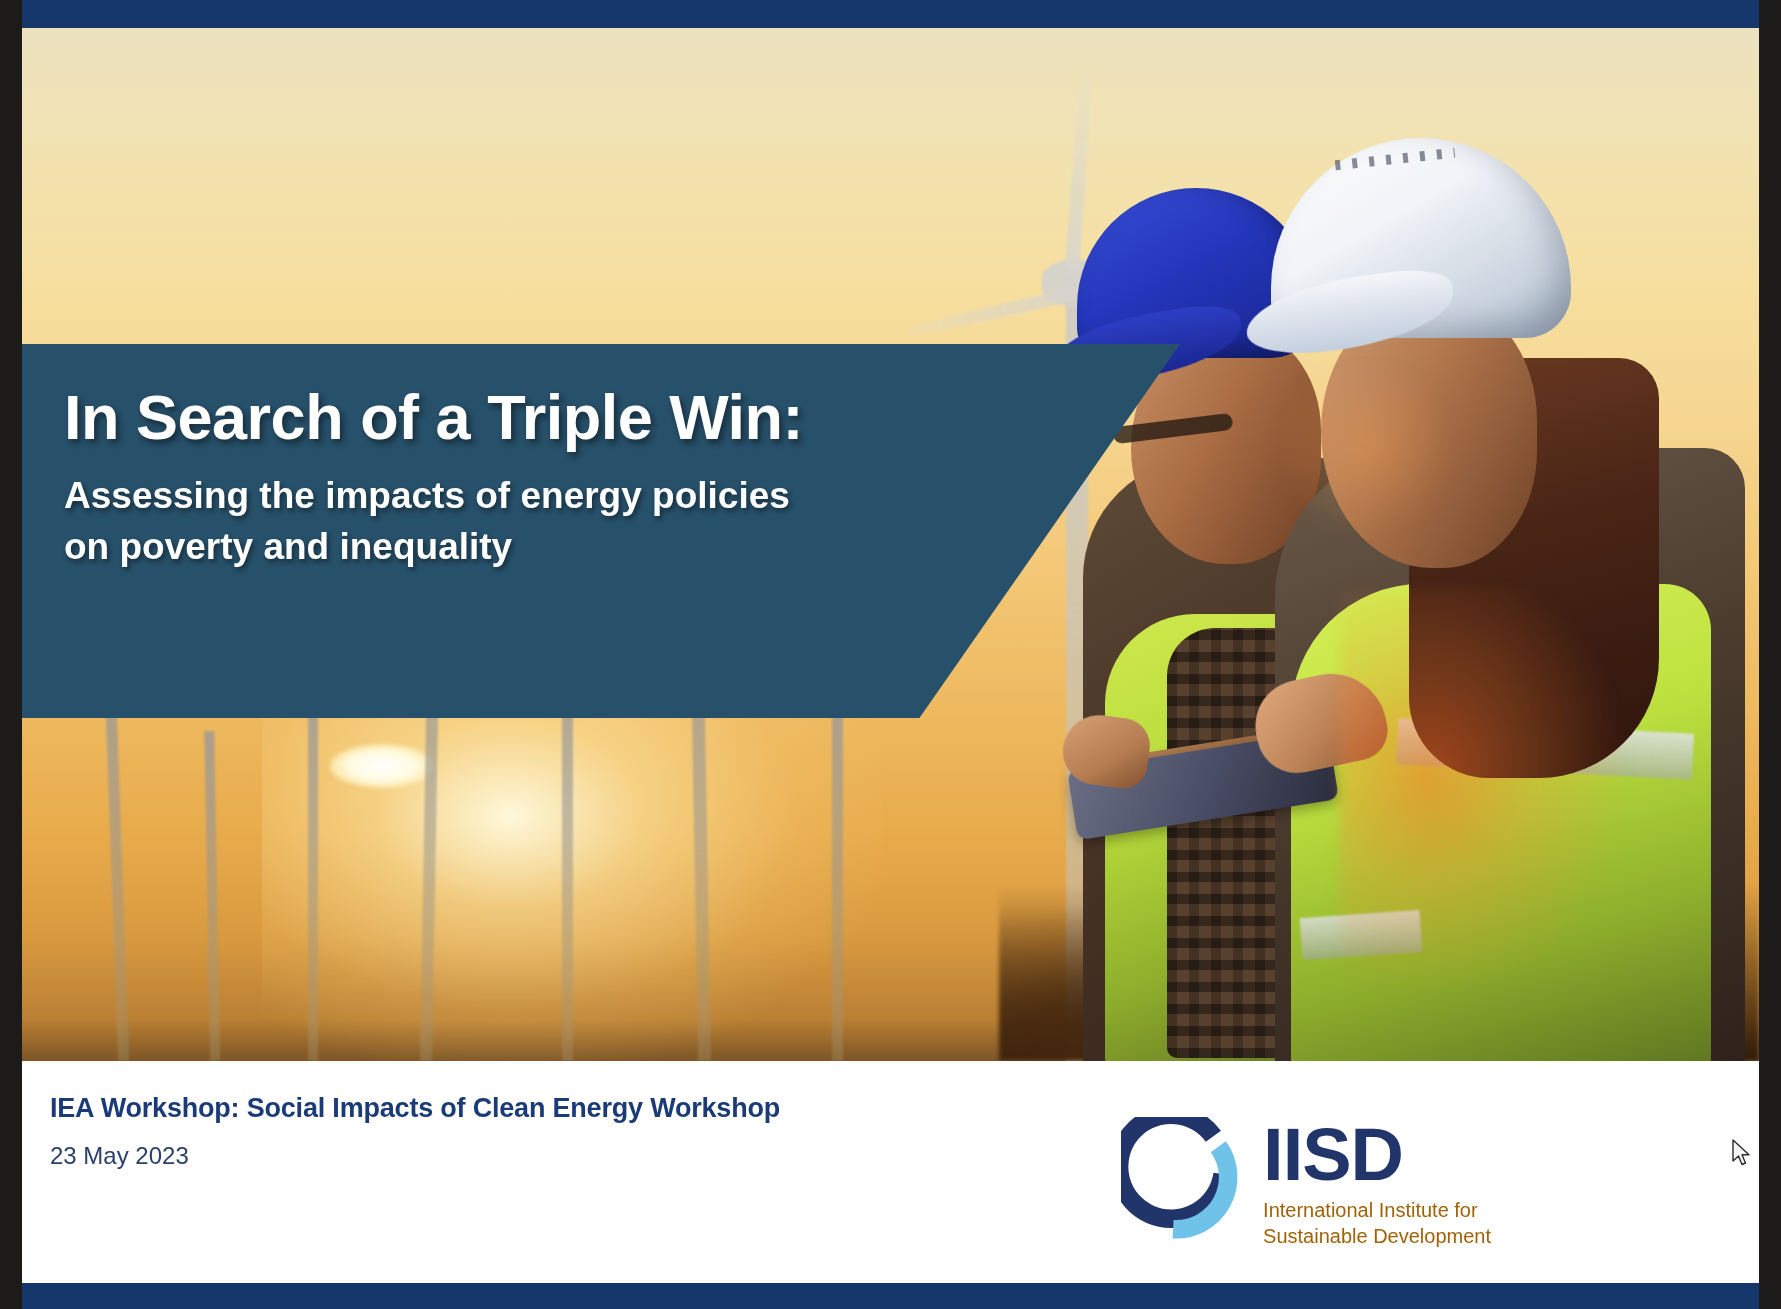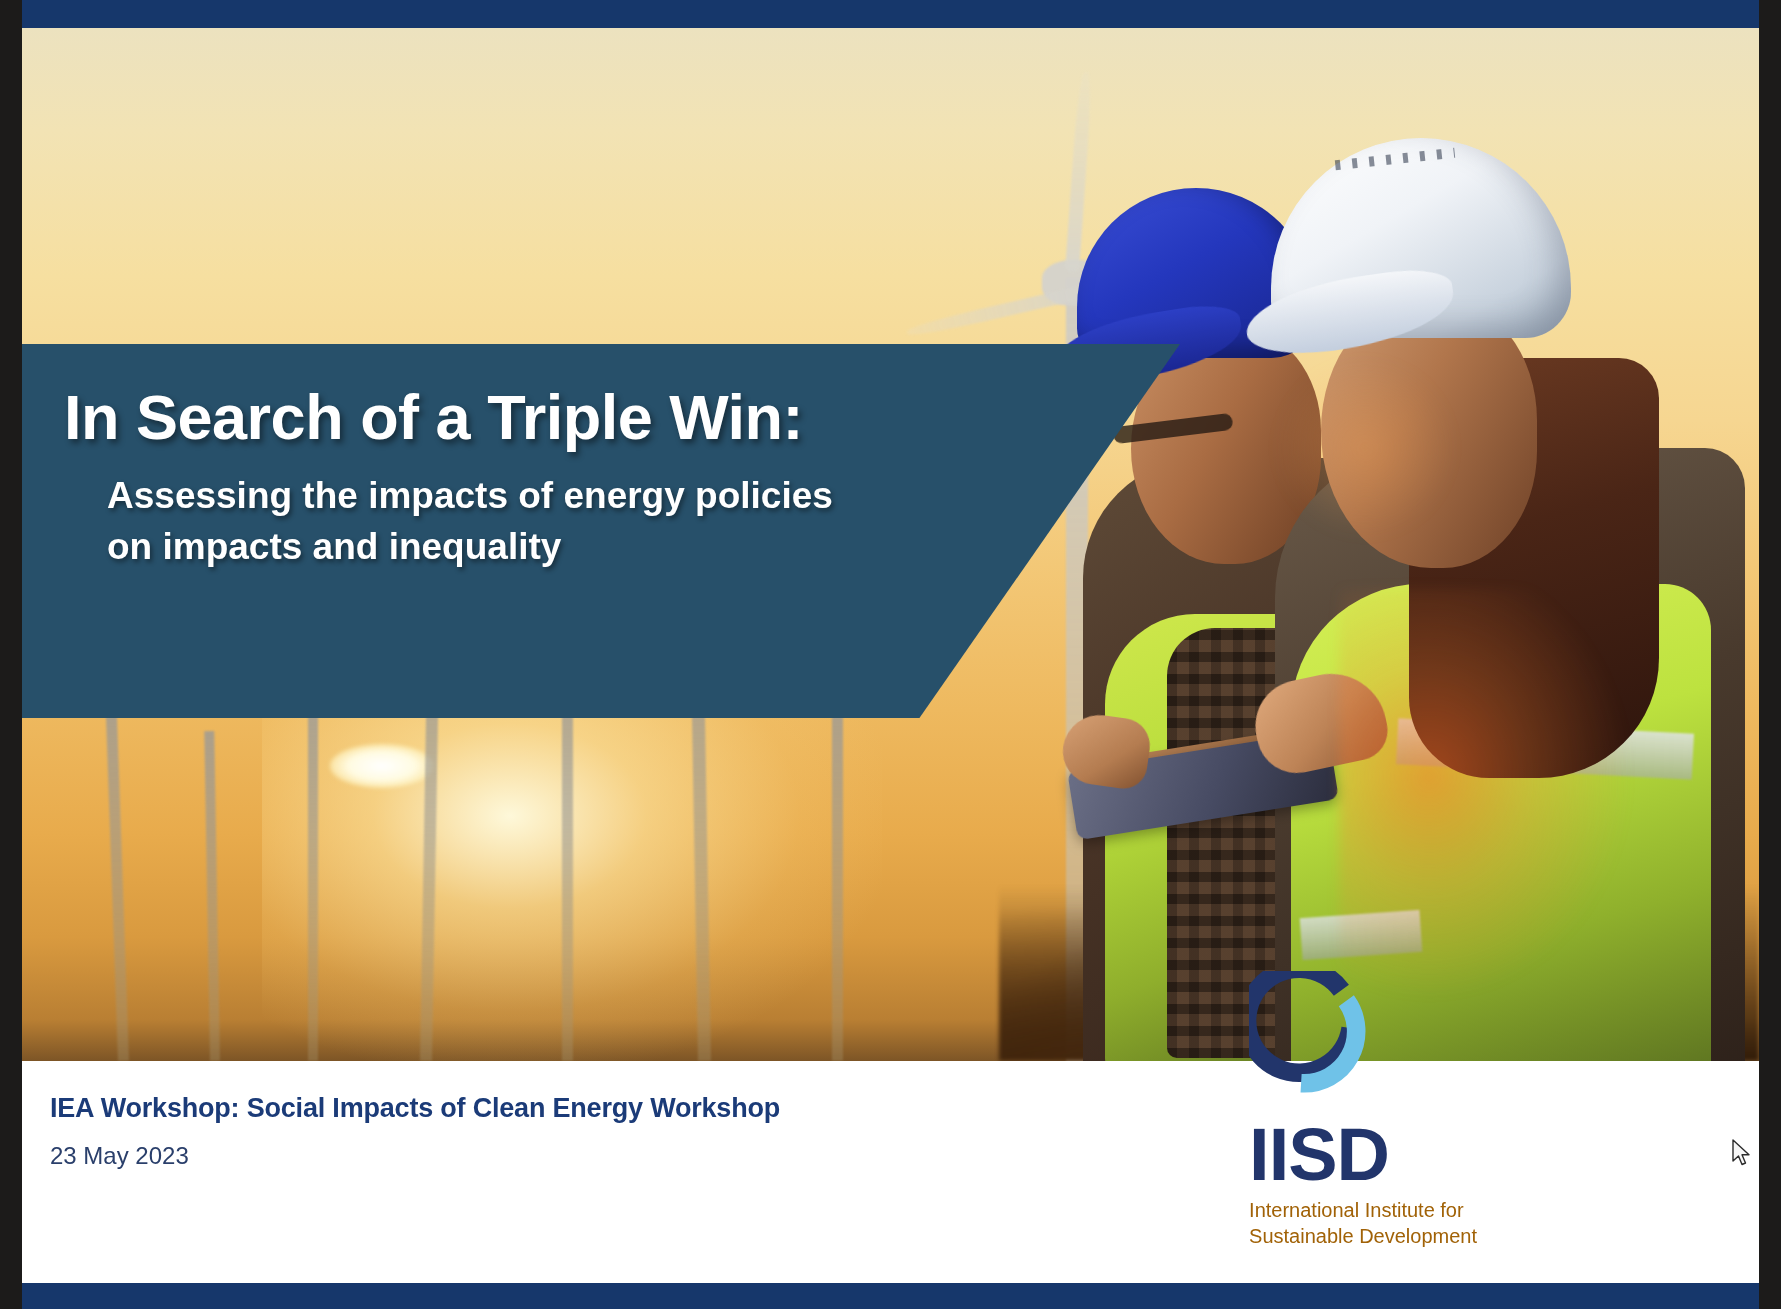"Assessing the impacts of energy" #title-sub .ln { margin-left: 43px -> none }
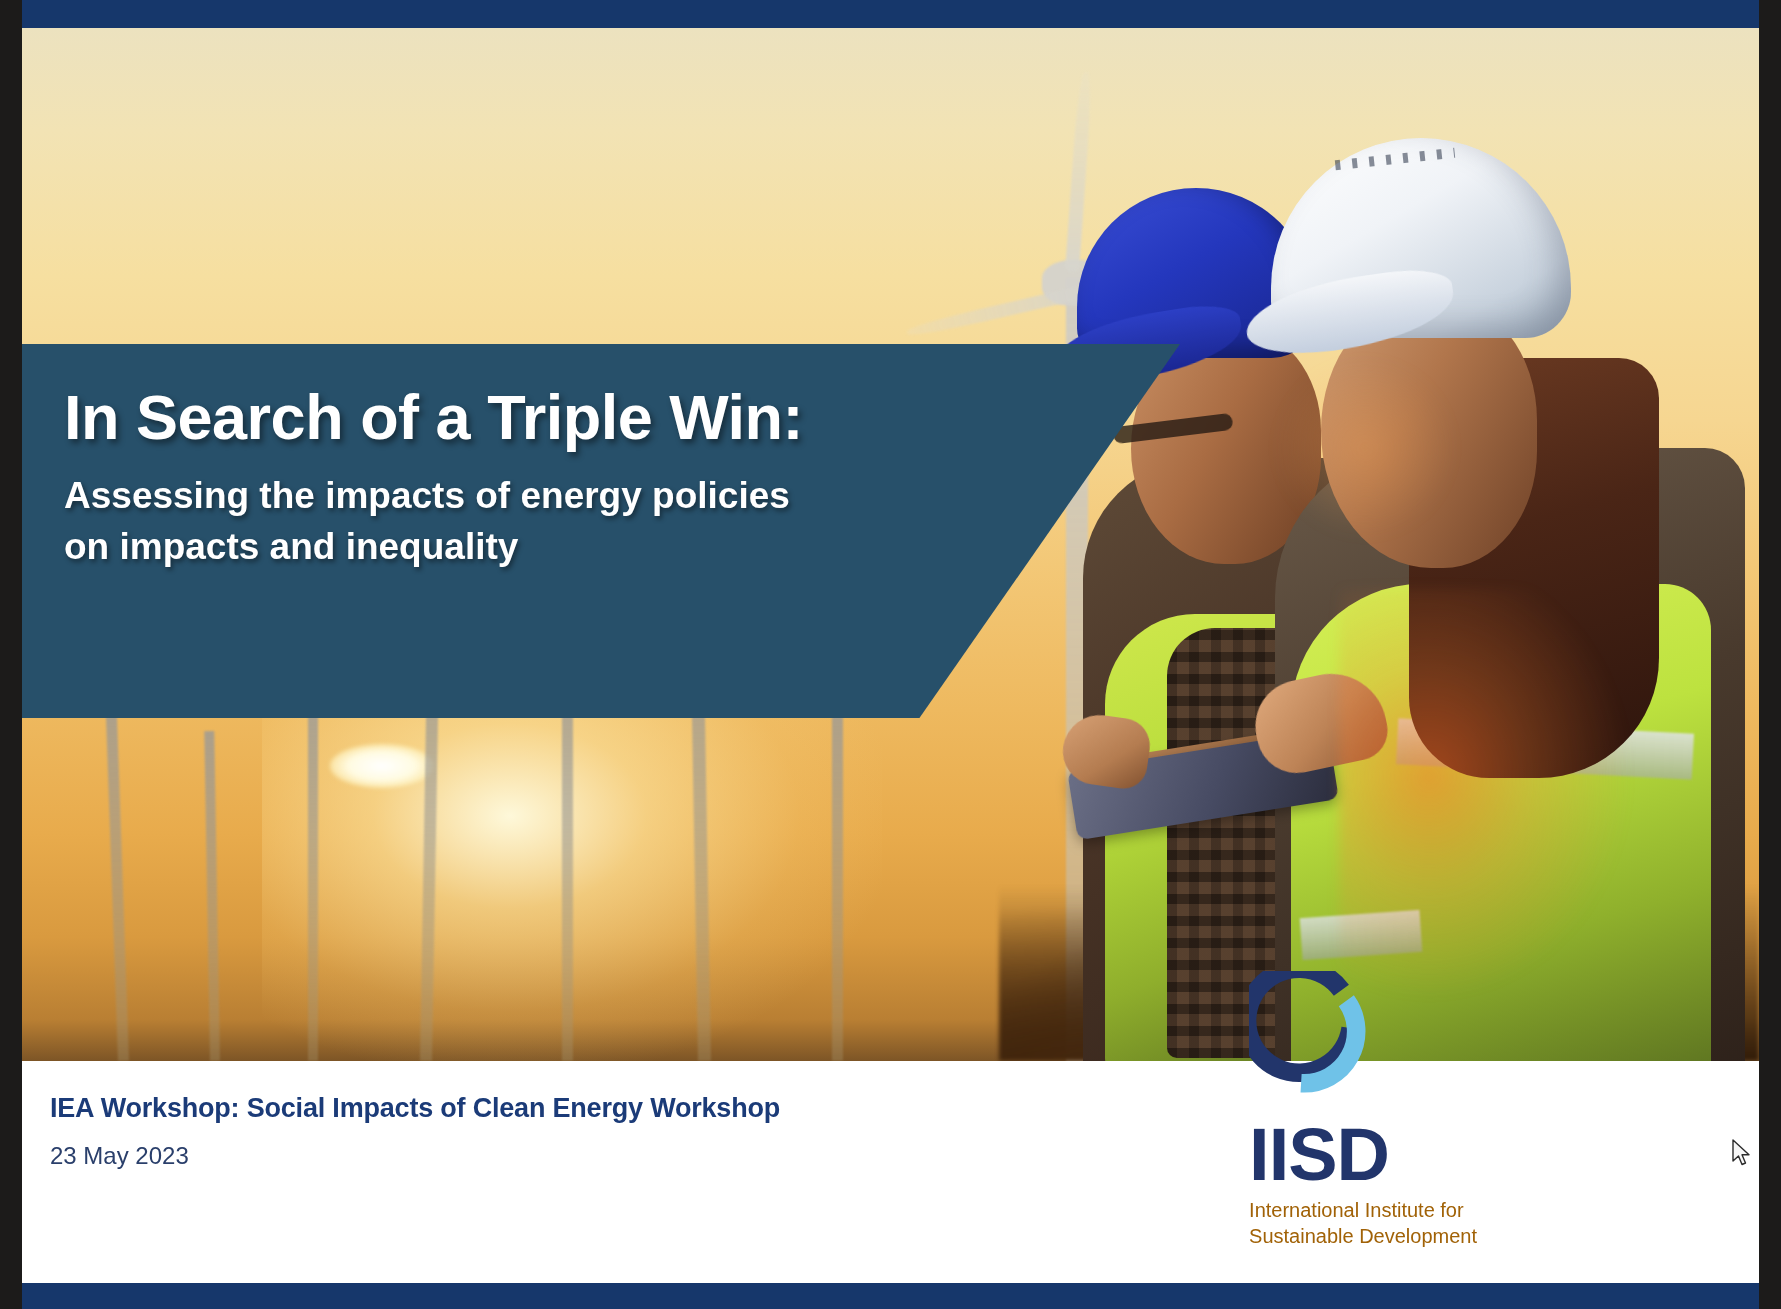"on impacts and inequality" span.ln { text: impacts -> poverty }
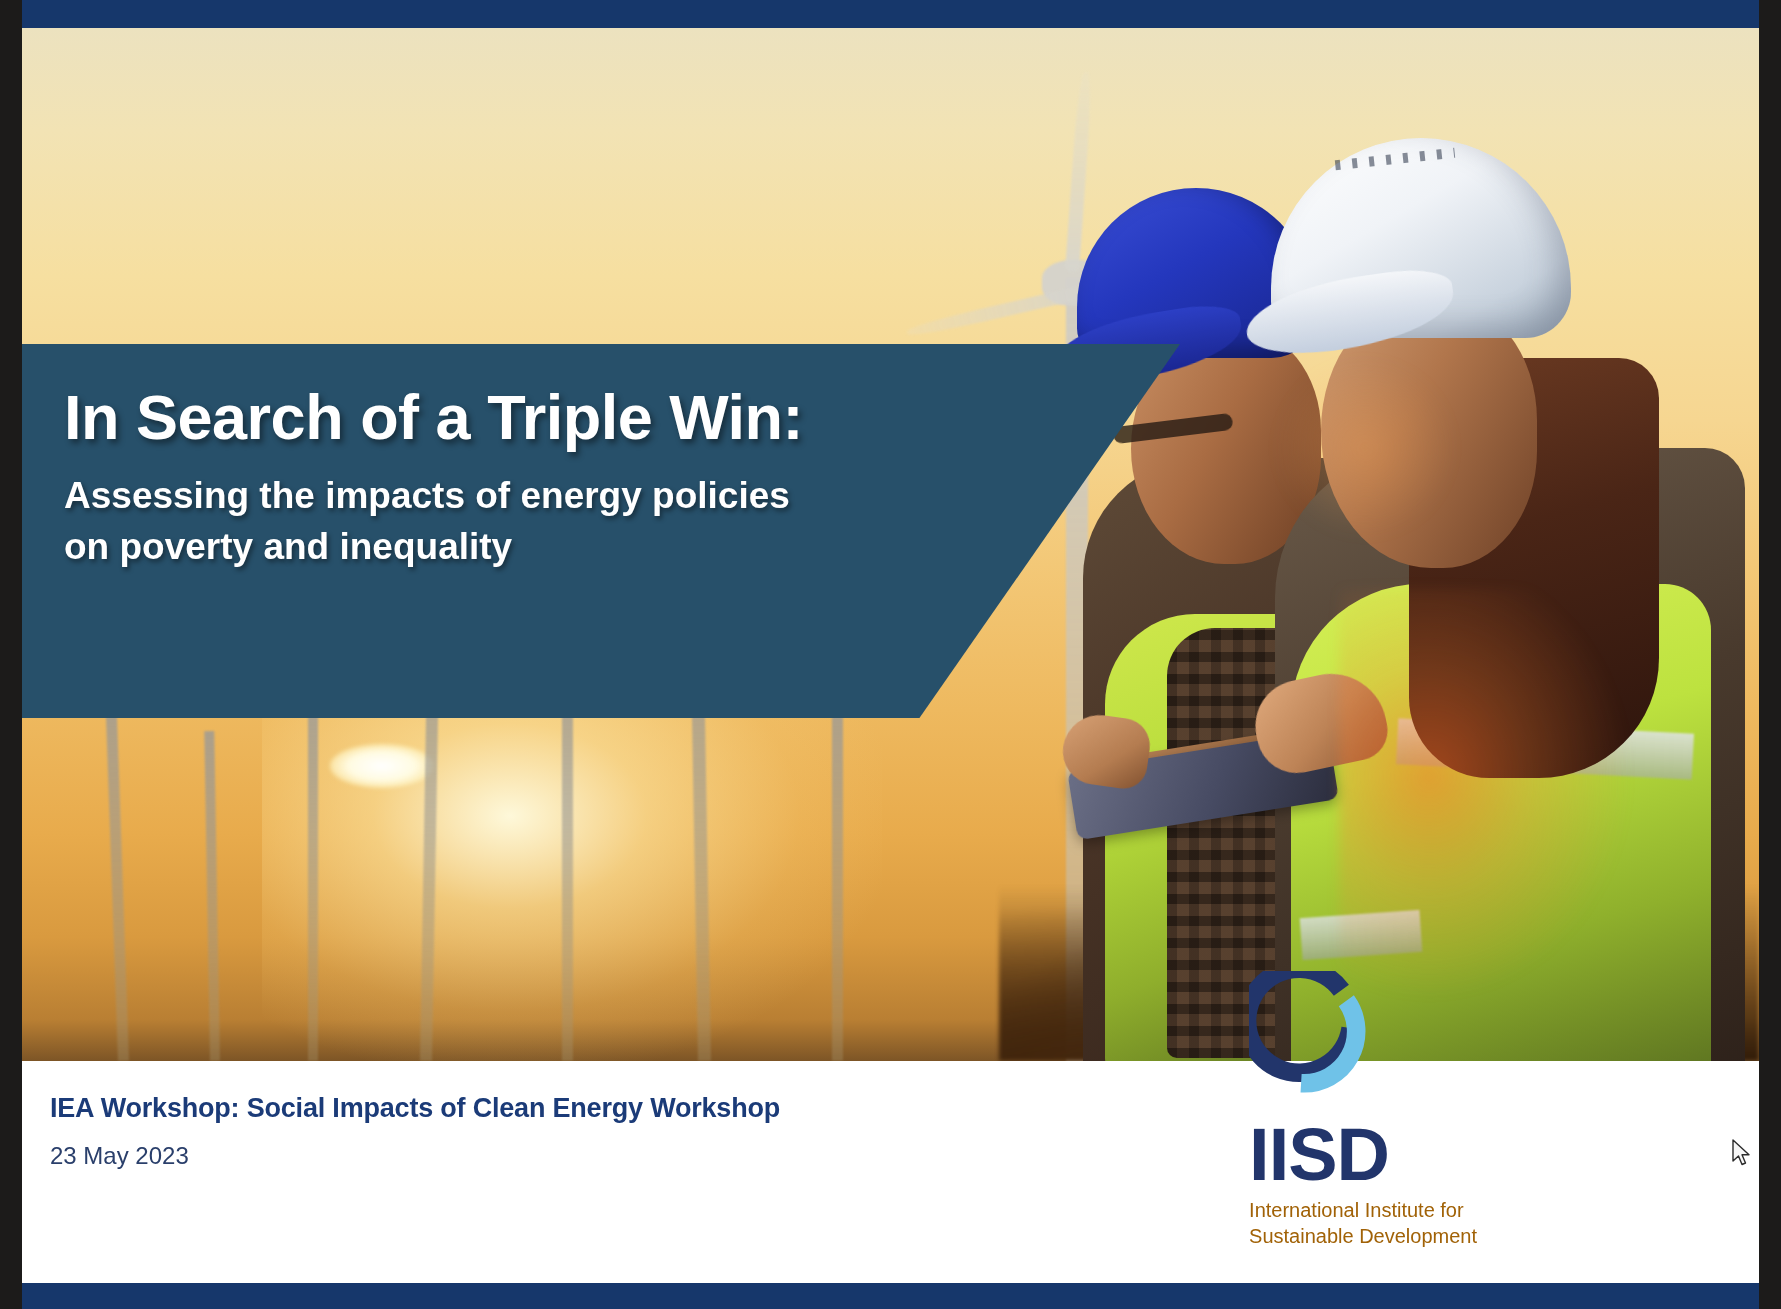"IISD" #logo { flex-direction: column -> none; right: 282px -> 268px }
